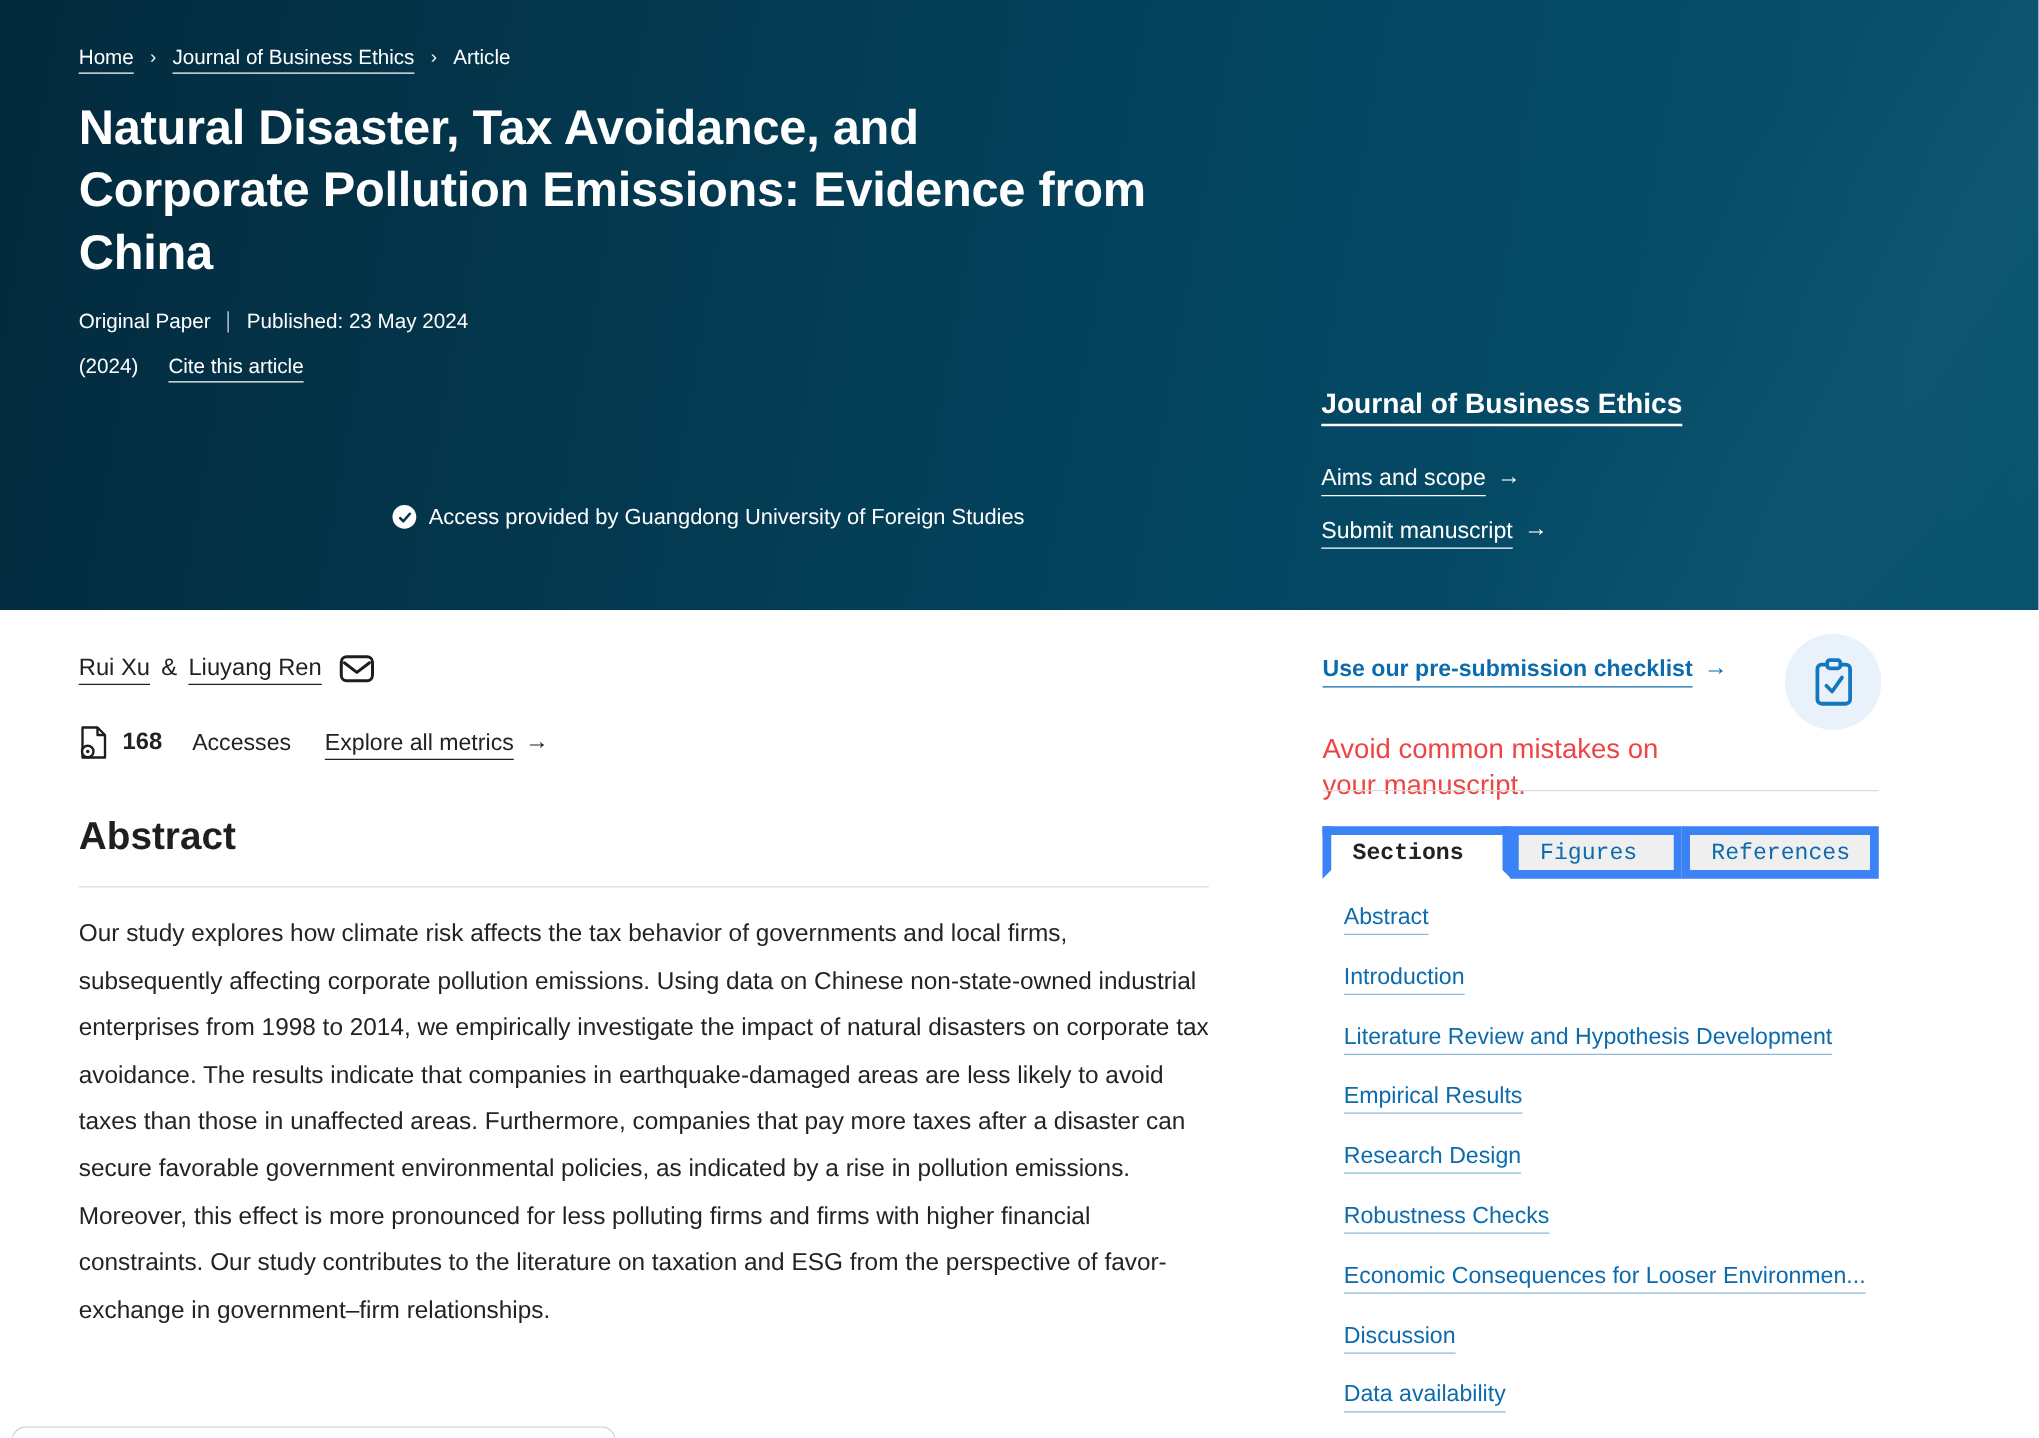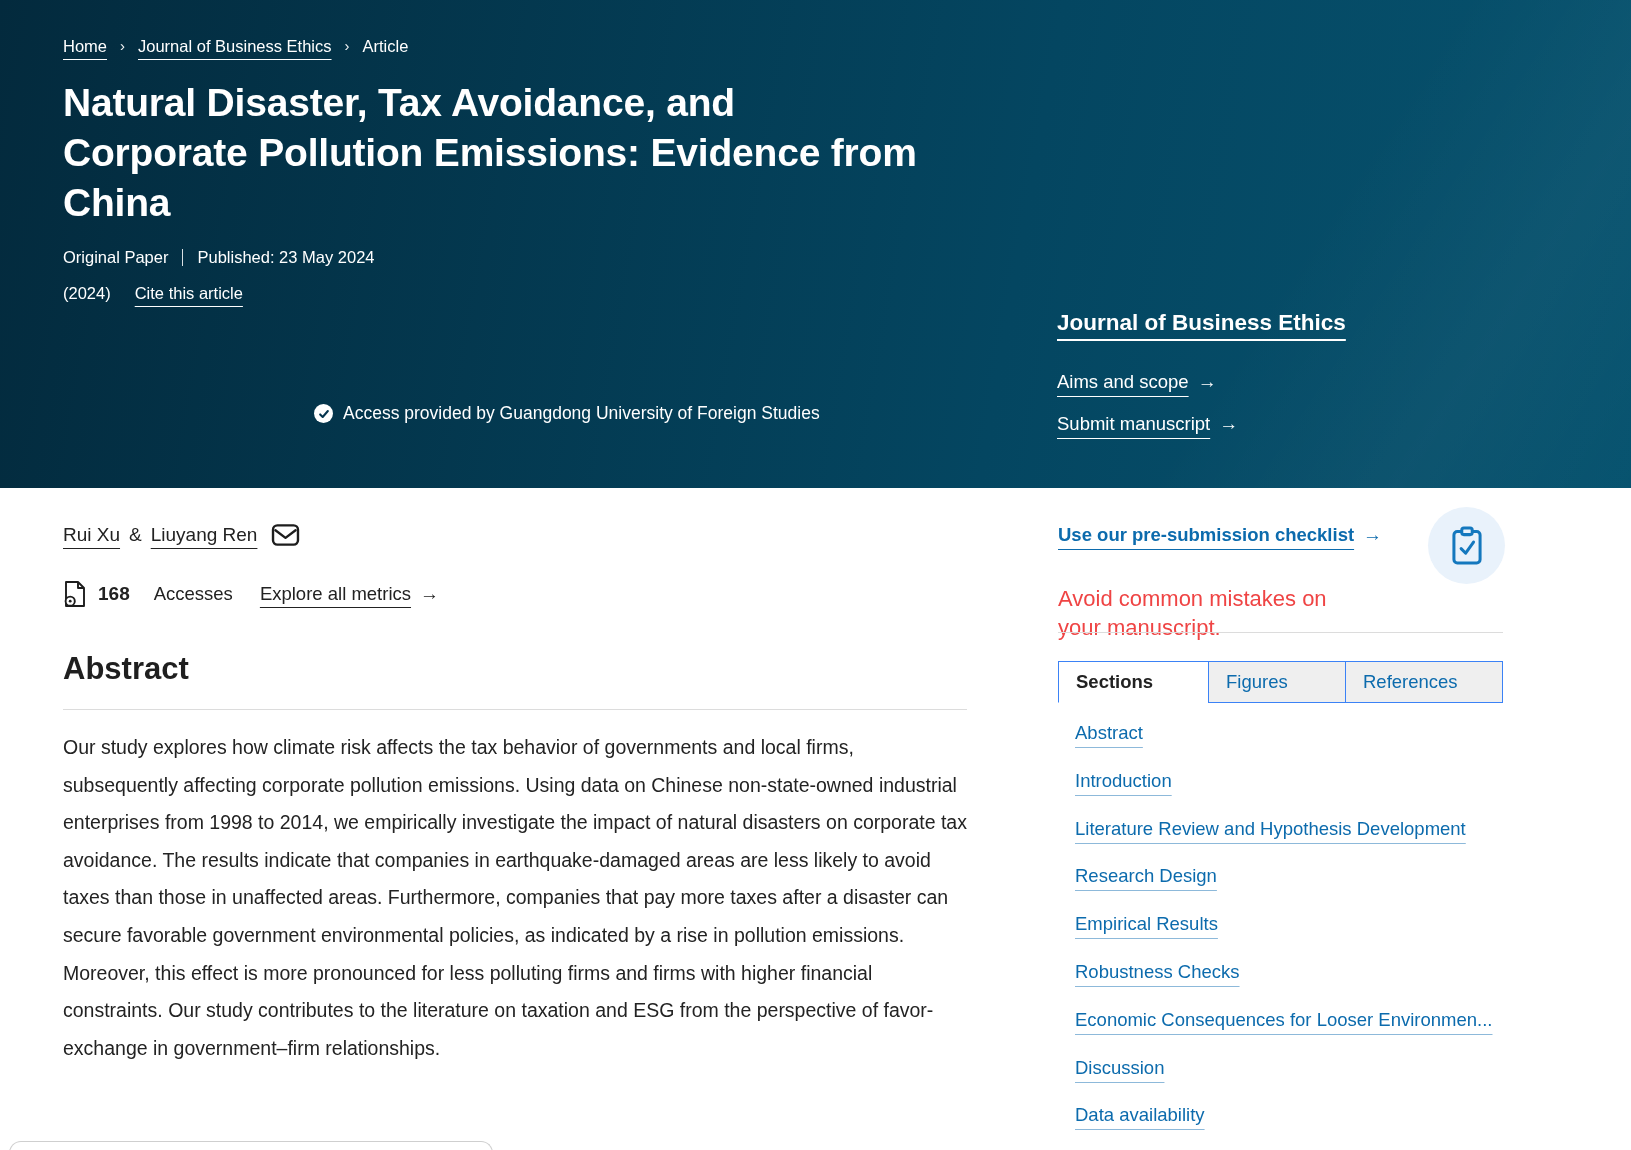"Sections" .tab { border: 1px solid #3b82f6 -> 7px solid #3b82f6; font-family: none -> Liberation Mono, monospace }
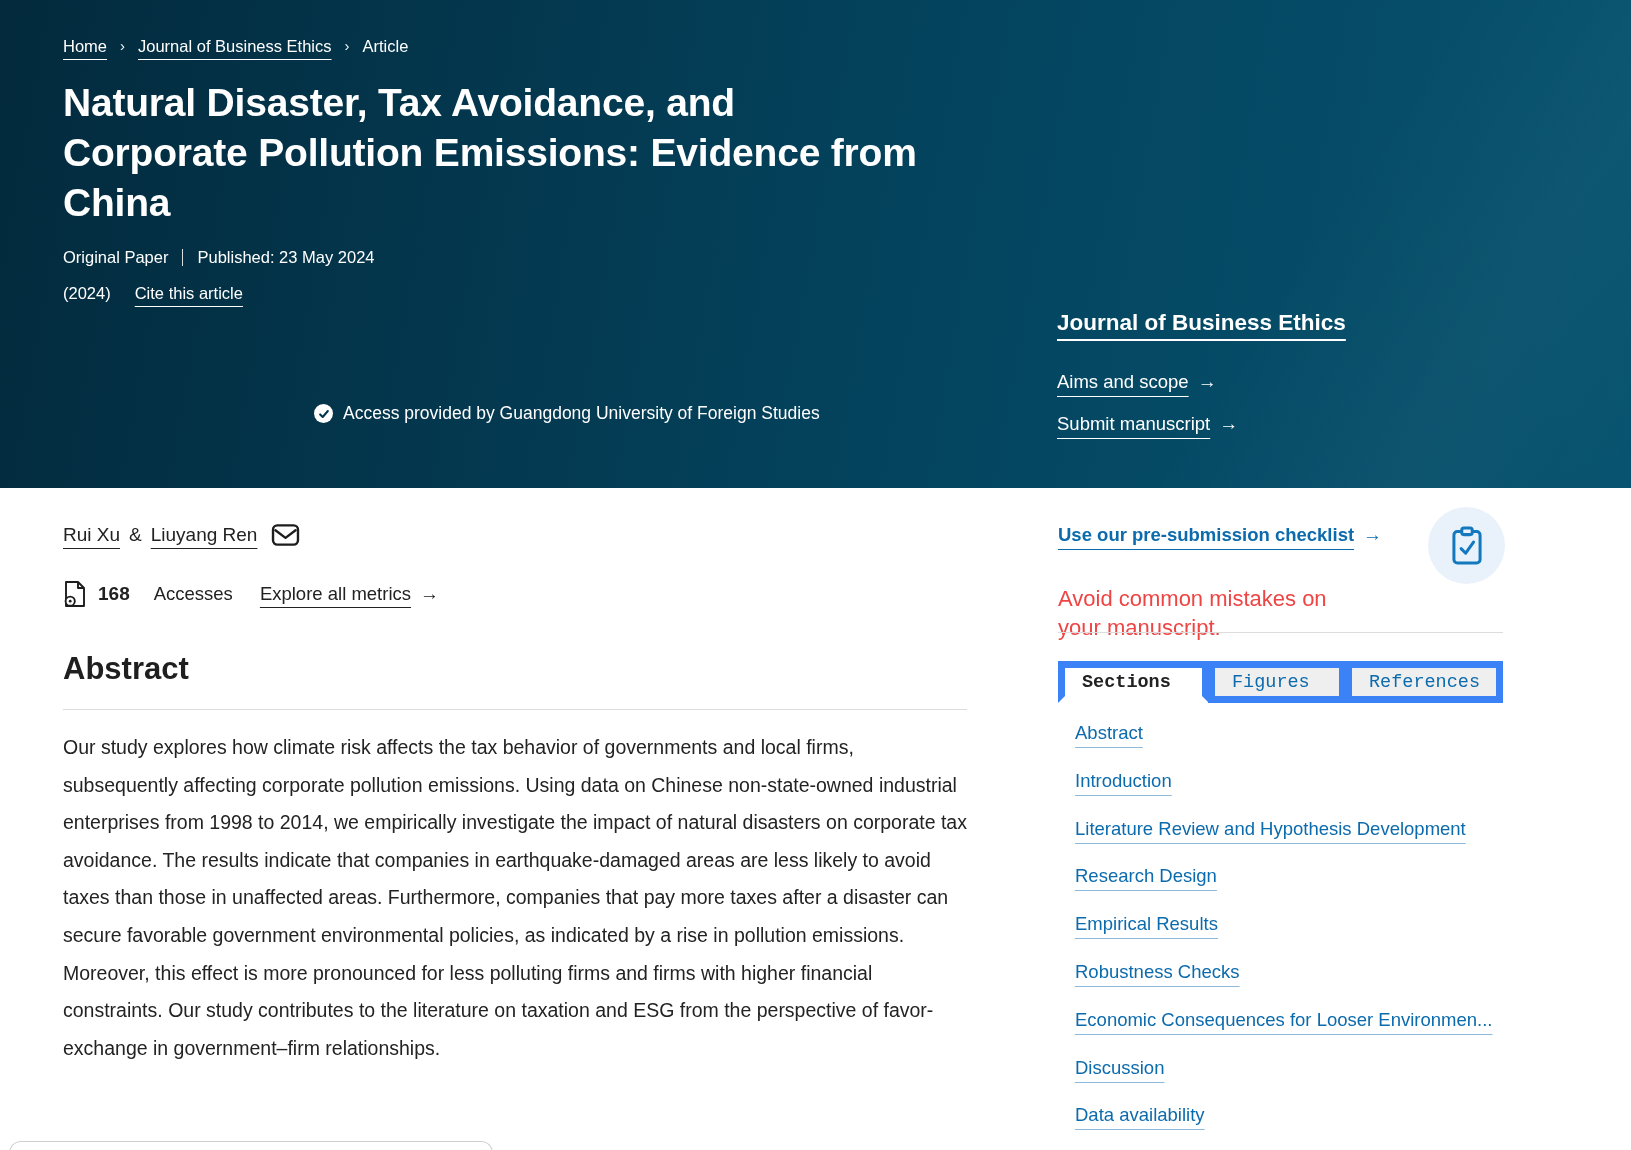"Research Design" li { order: before "Empirical Results" -> after "Empirical Results" }
